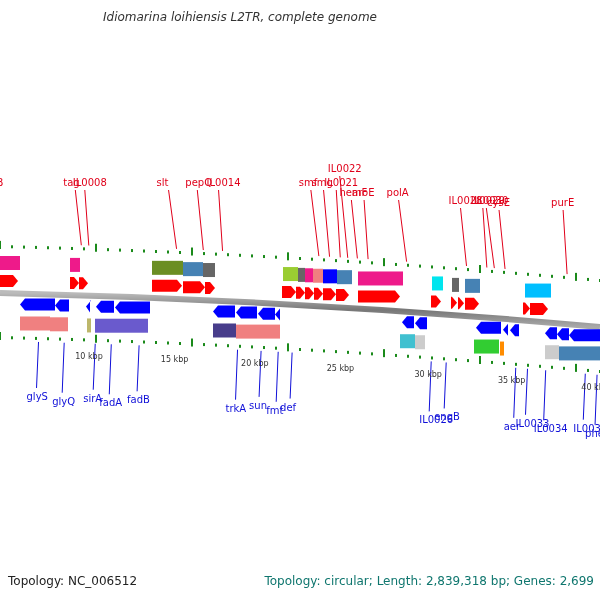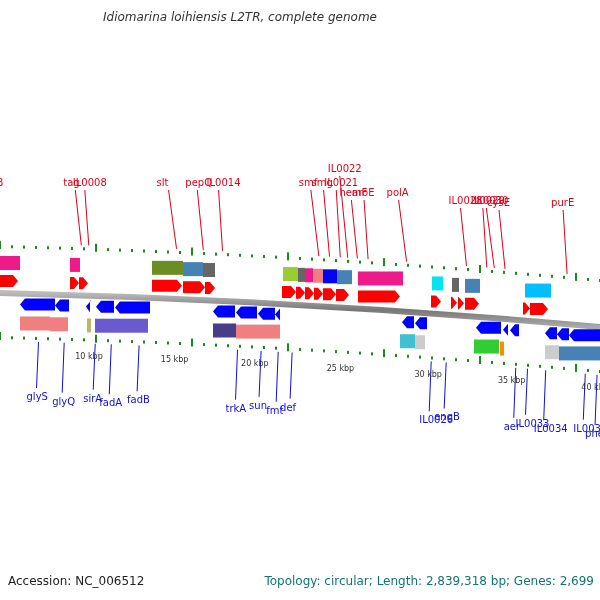"Accession: NC_006512" div { text: Accession -> Topology }
